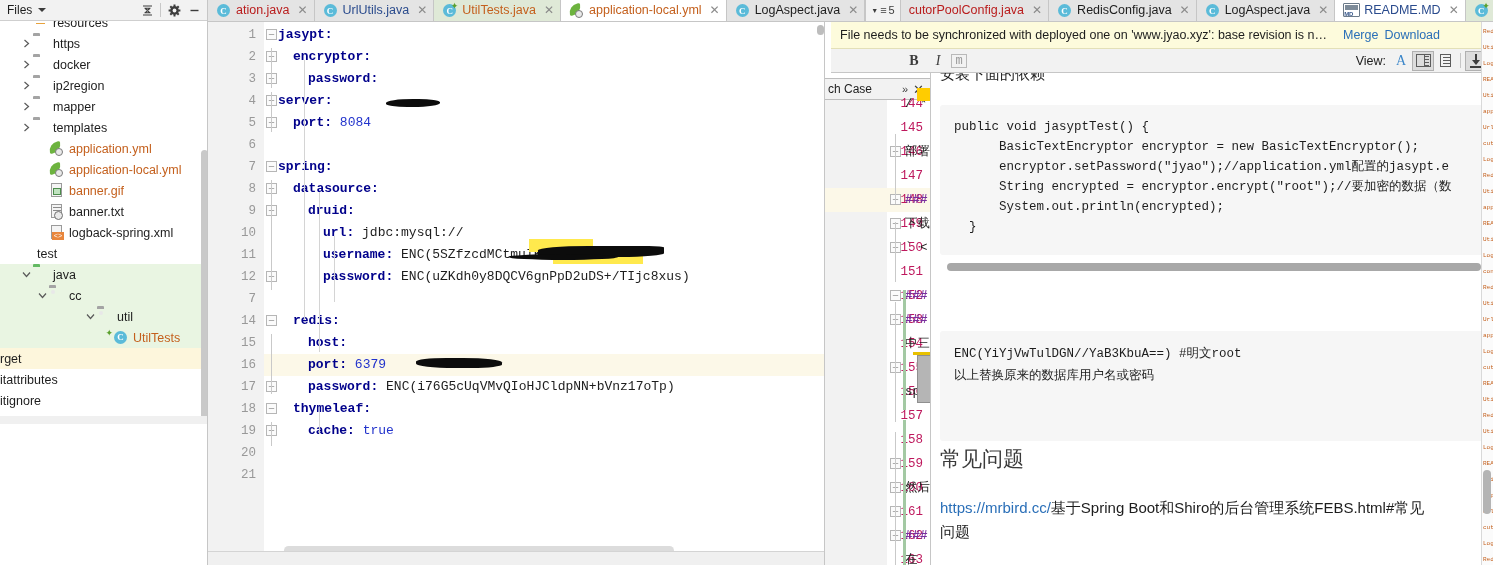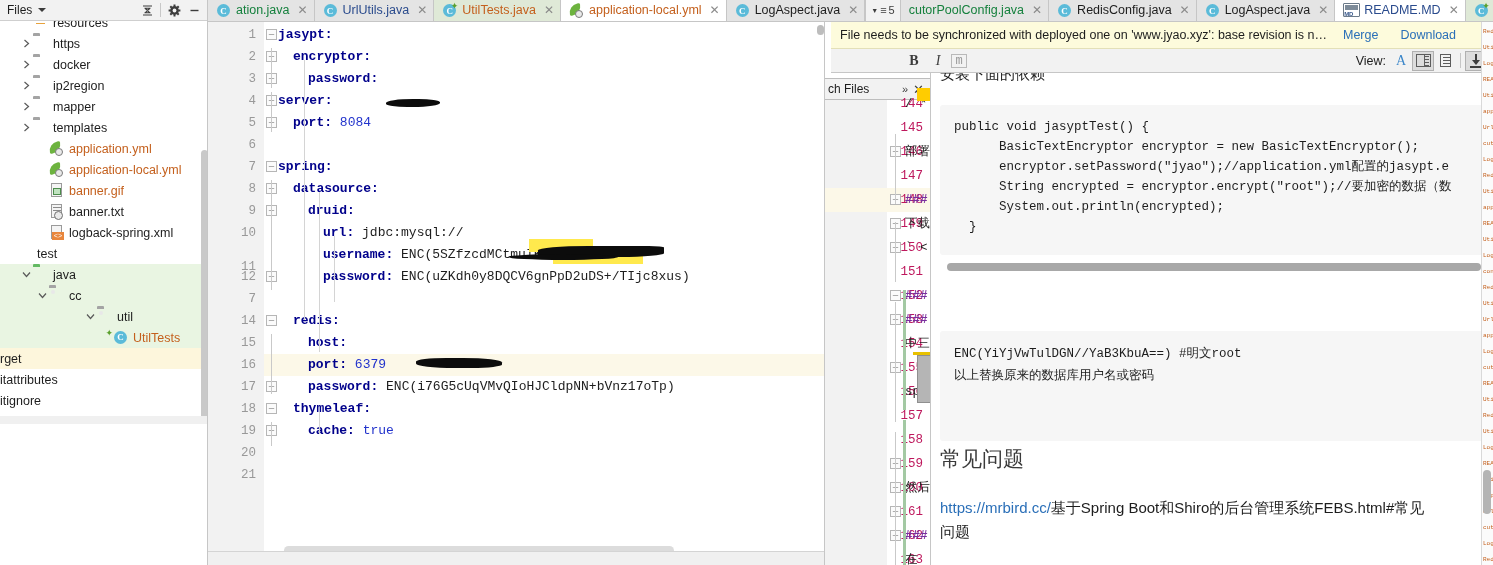"ation.java" .tab.fade .tname { color: #15803d -> #b91c1c }
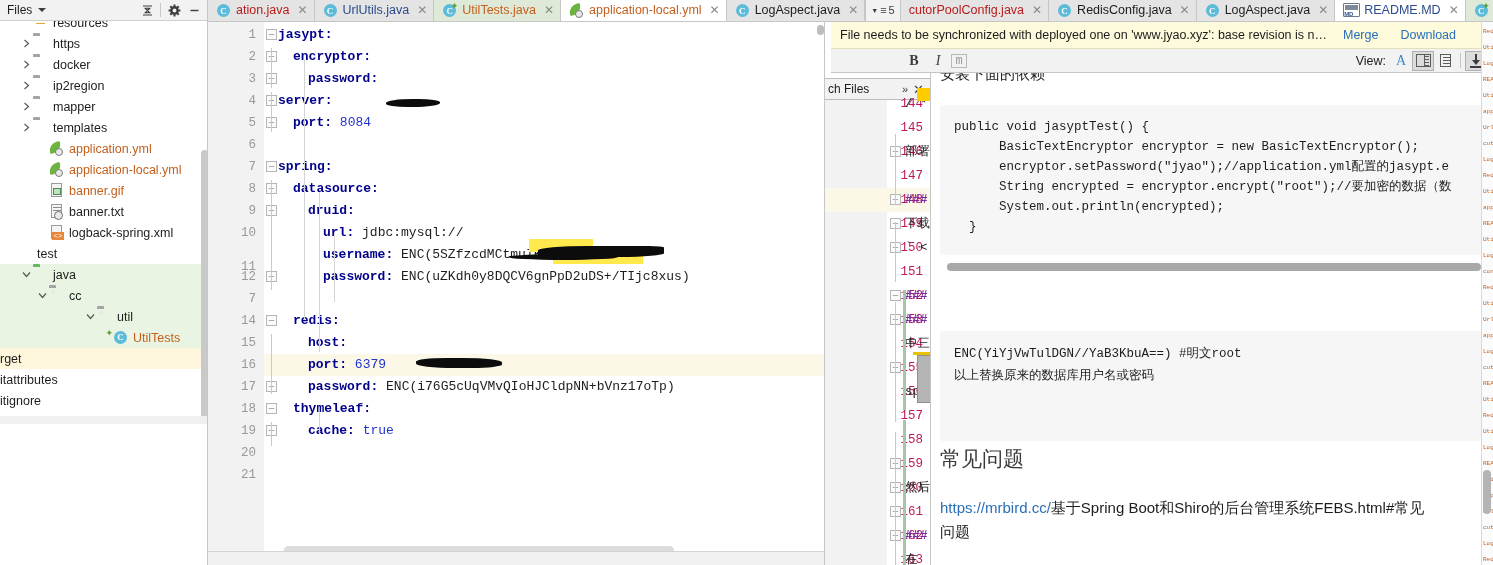"Download" #notif .act.last { margin-left: 22px -> 6px }
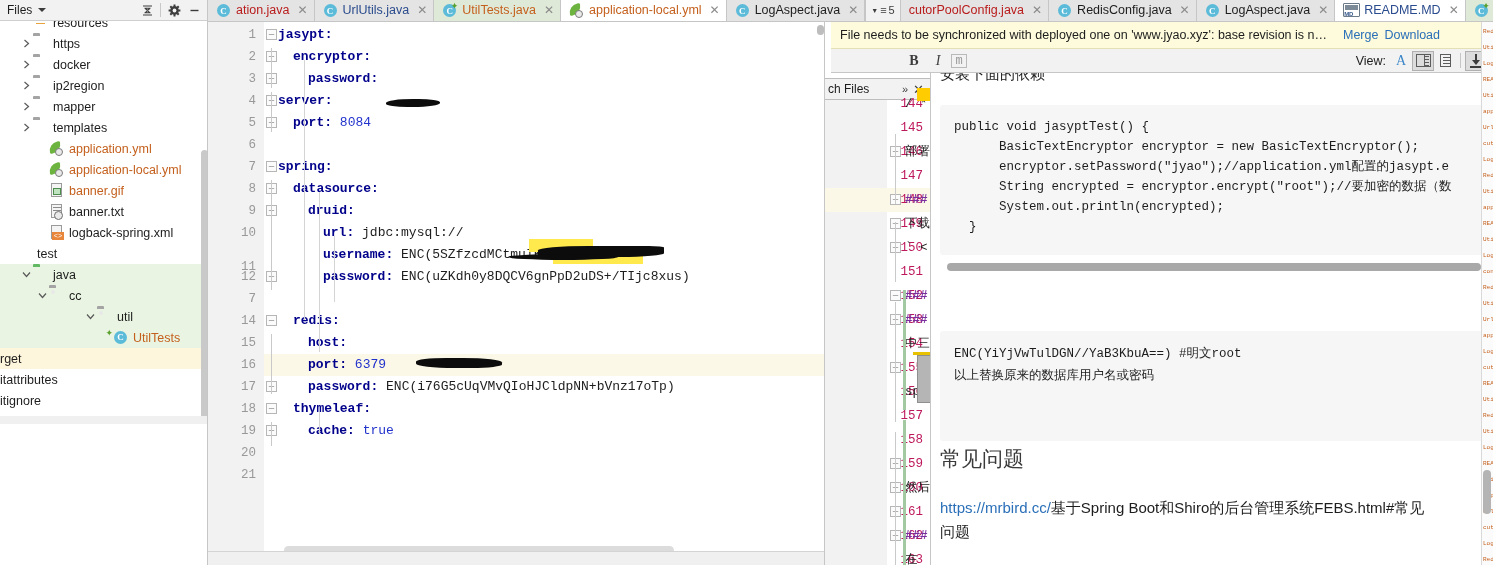"ch Files" span.lbl { text: Files -> Case }
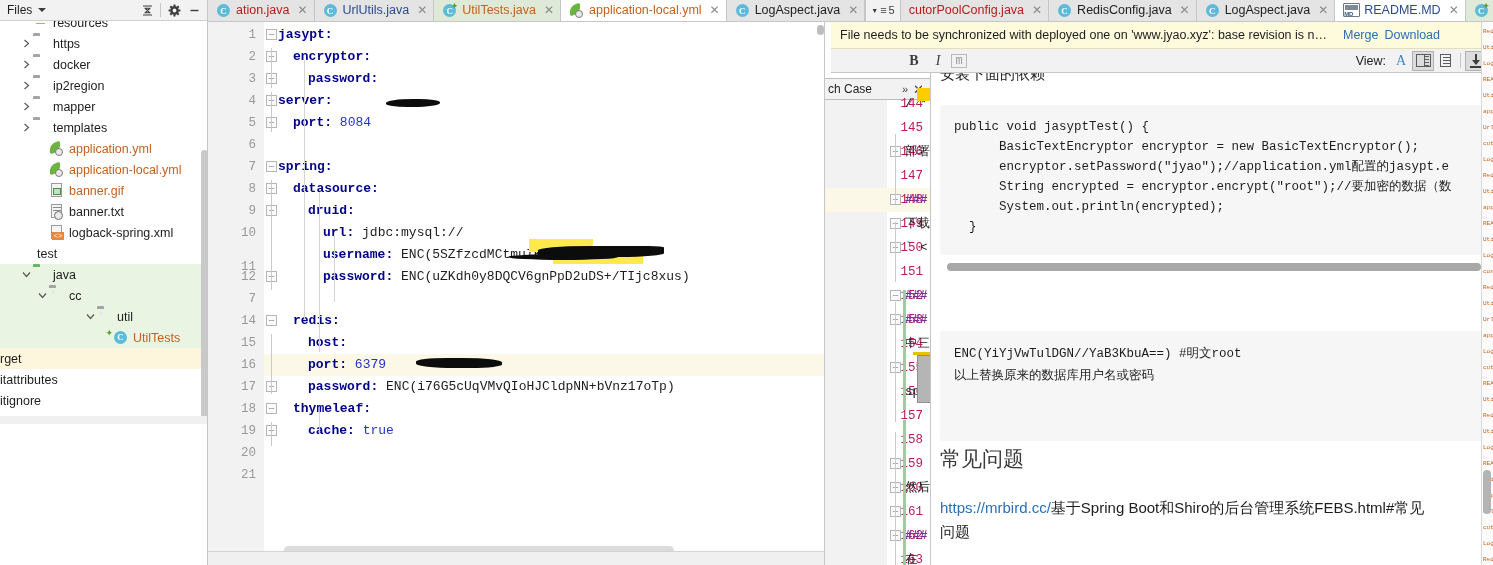"11" div.lnum { margin-top: 12px -> none }
